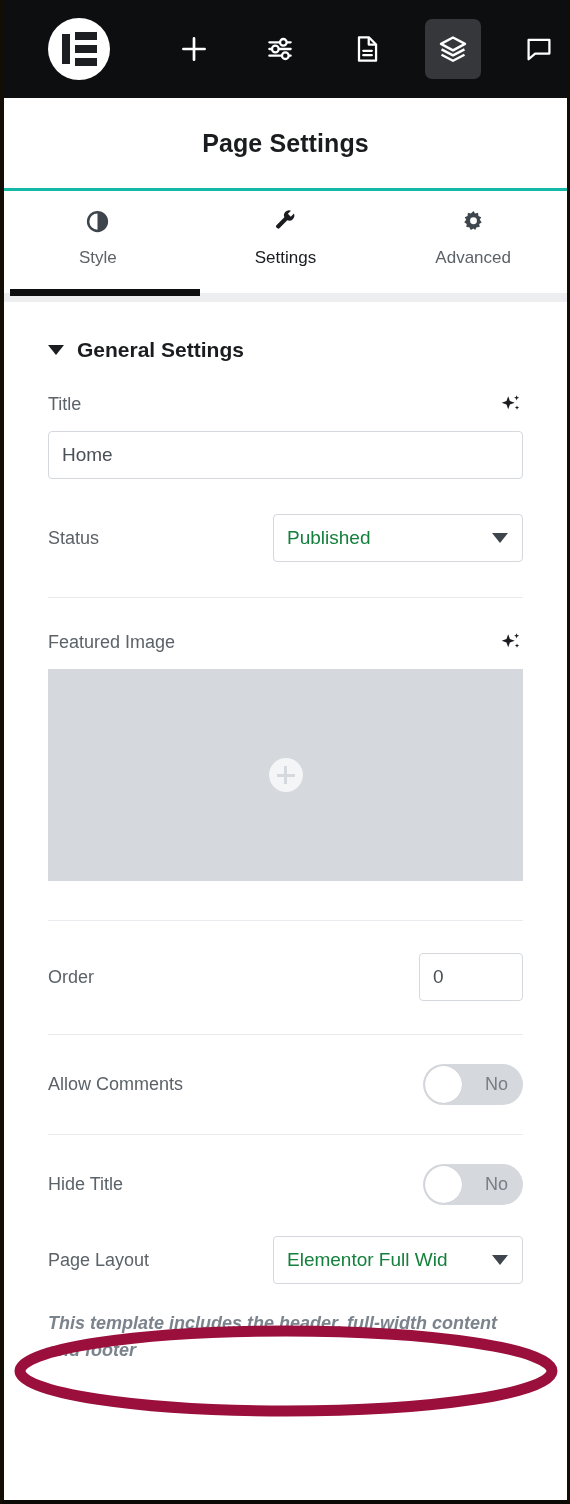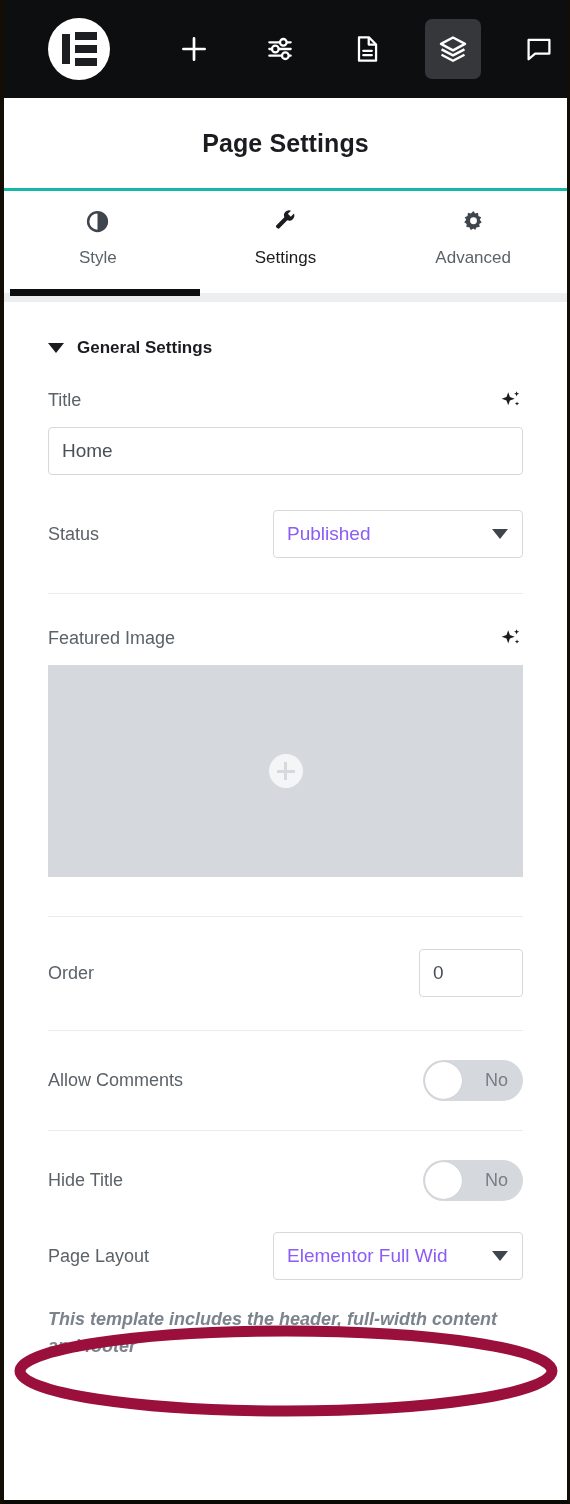"General Settings" .section-title { font-size: 17px -> 21px }
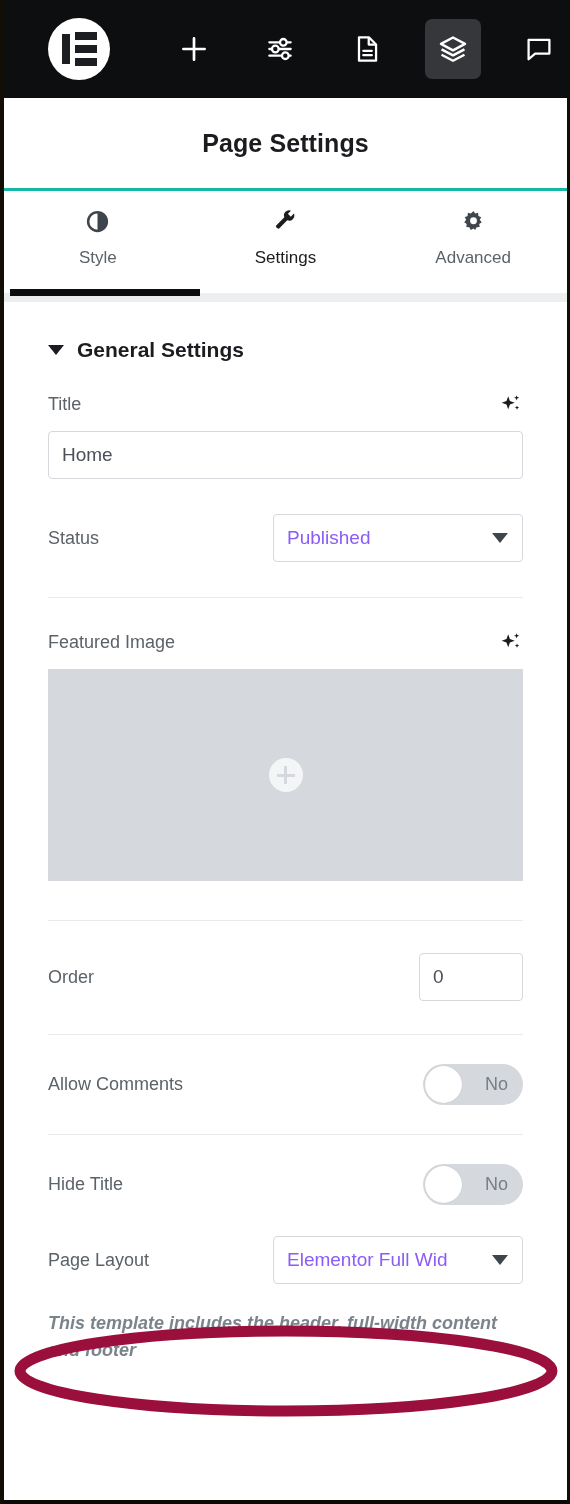"Published" .select-box .sel-val { color: #8b5cf6 -> #15803d }
